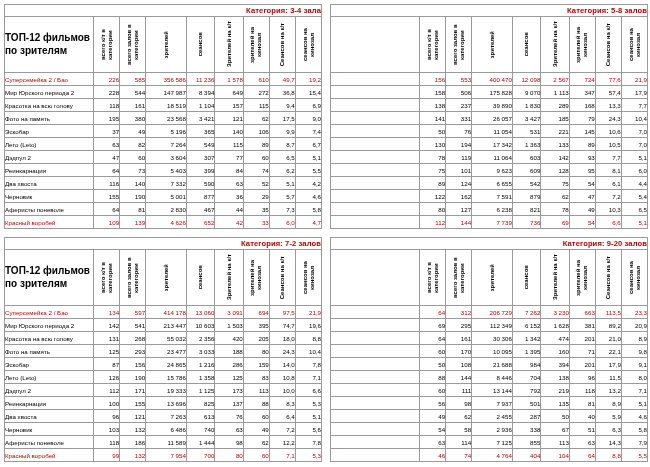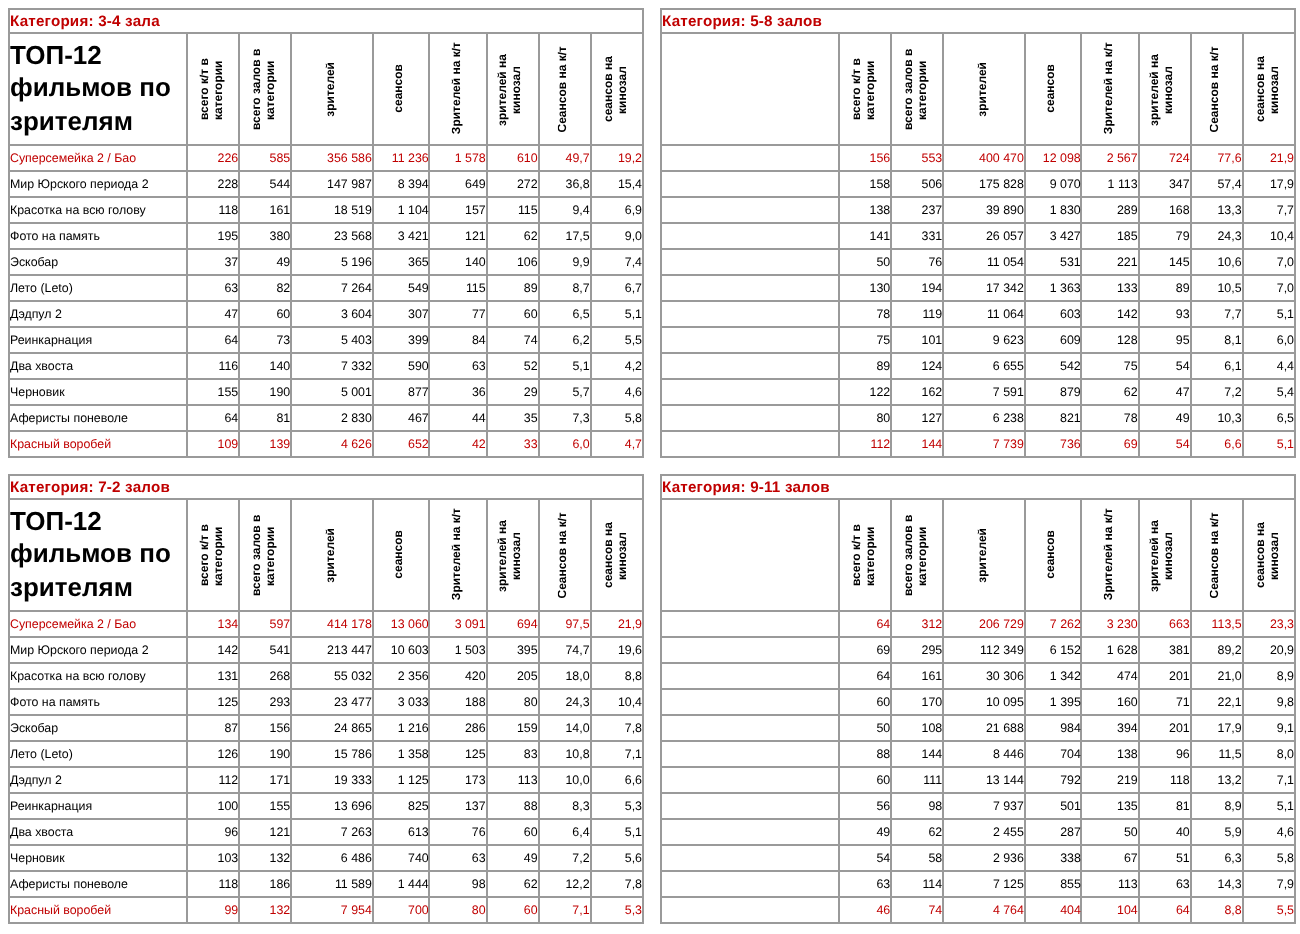"Категория: 3-4 зала" .cat-header { text-align: left -> right }
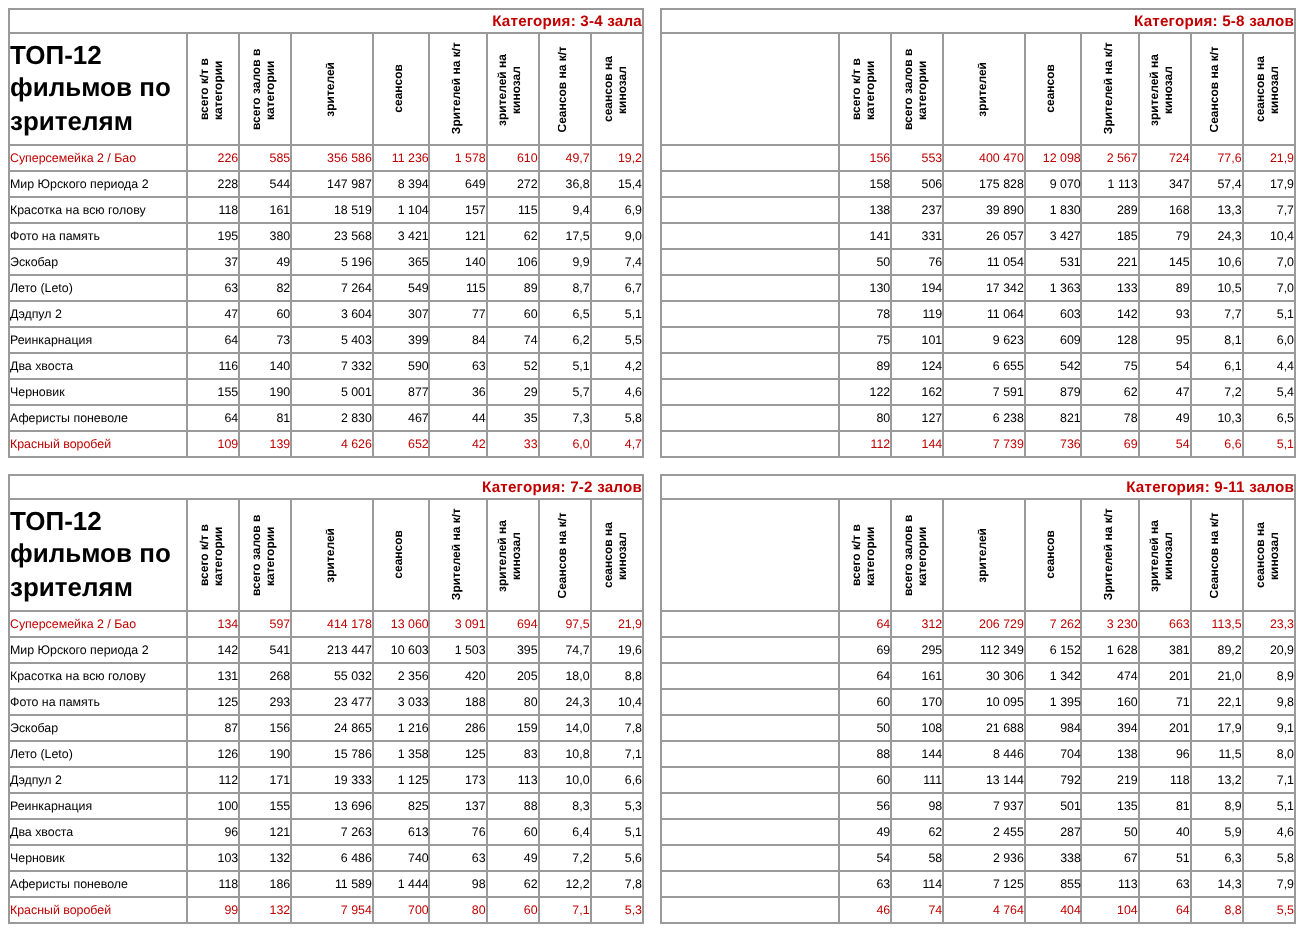"ТОП-12 фильмов по зрителям" .corner { font-size: 13px -> 10px }
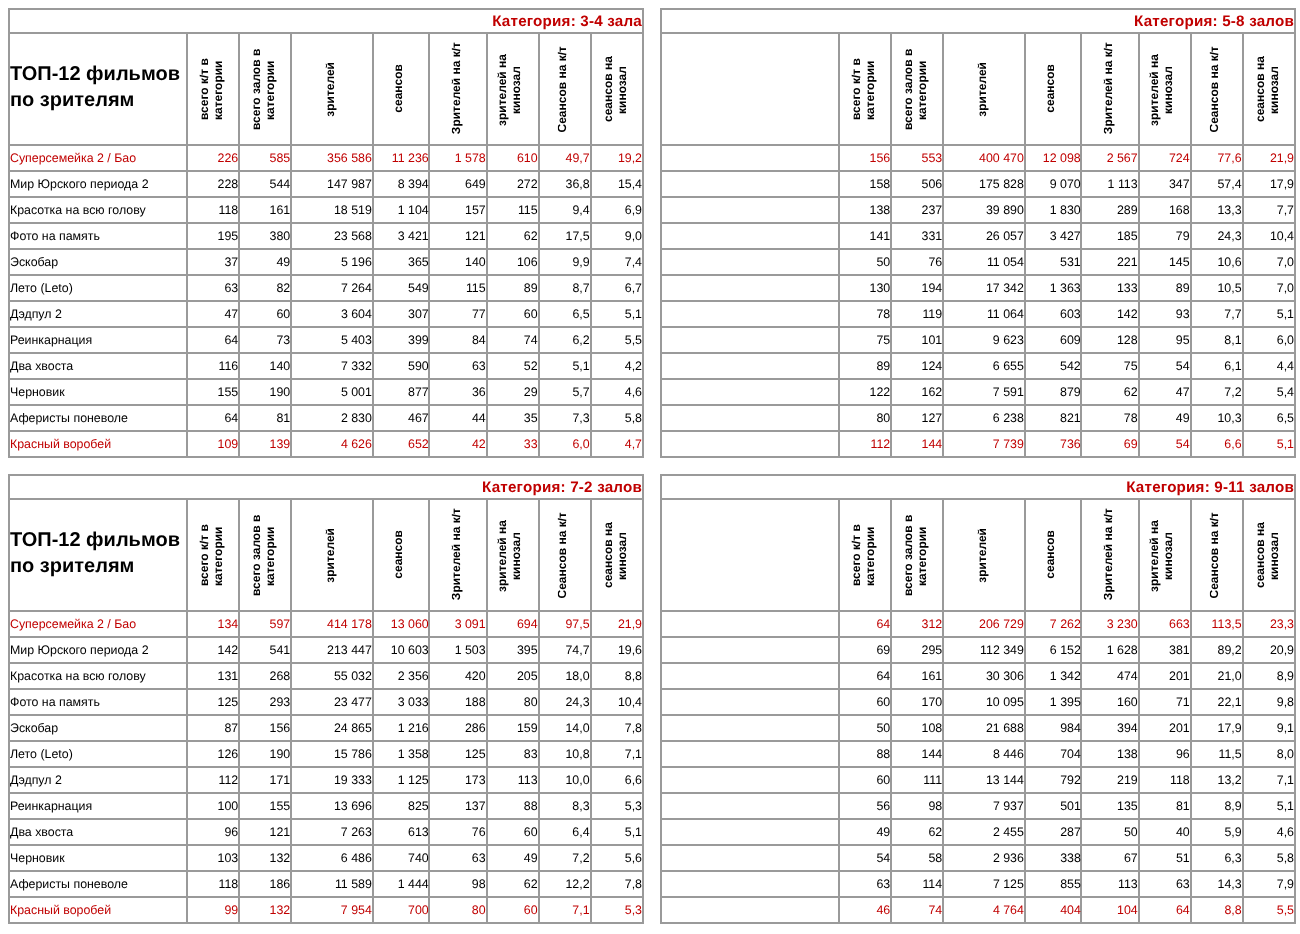"Категория: 9-11 залов" td.cat-header { text: 9-11 -> 9-20 }
